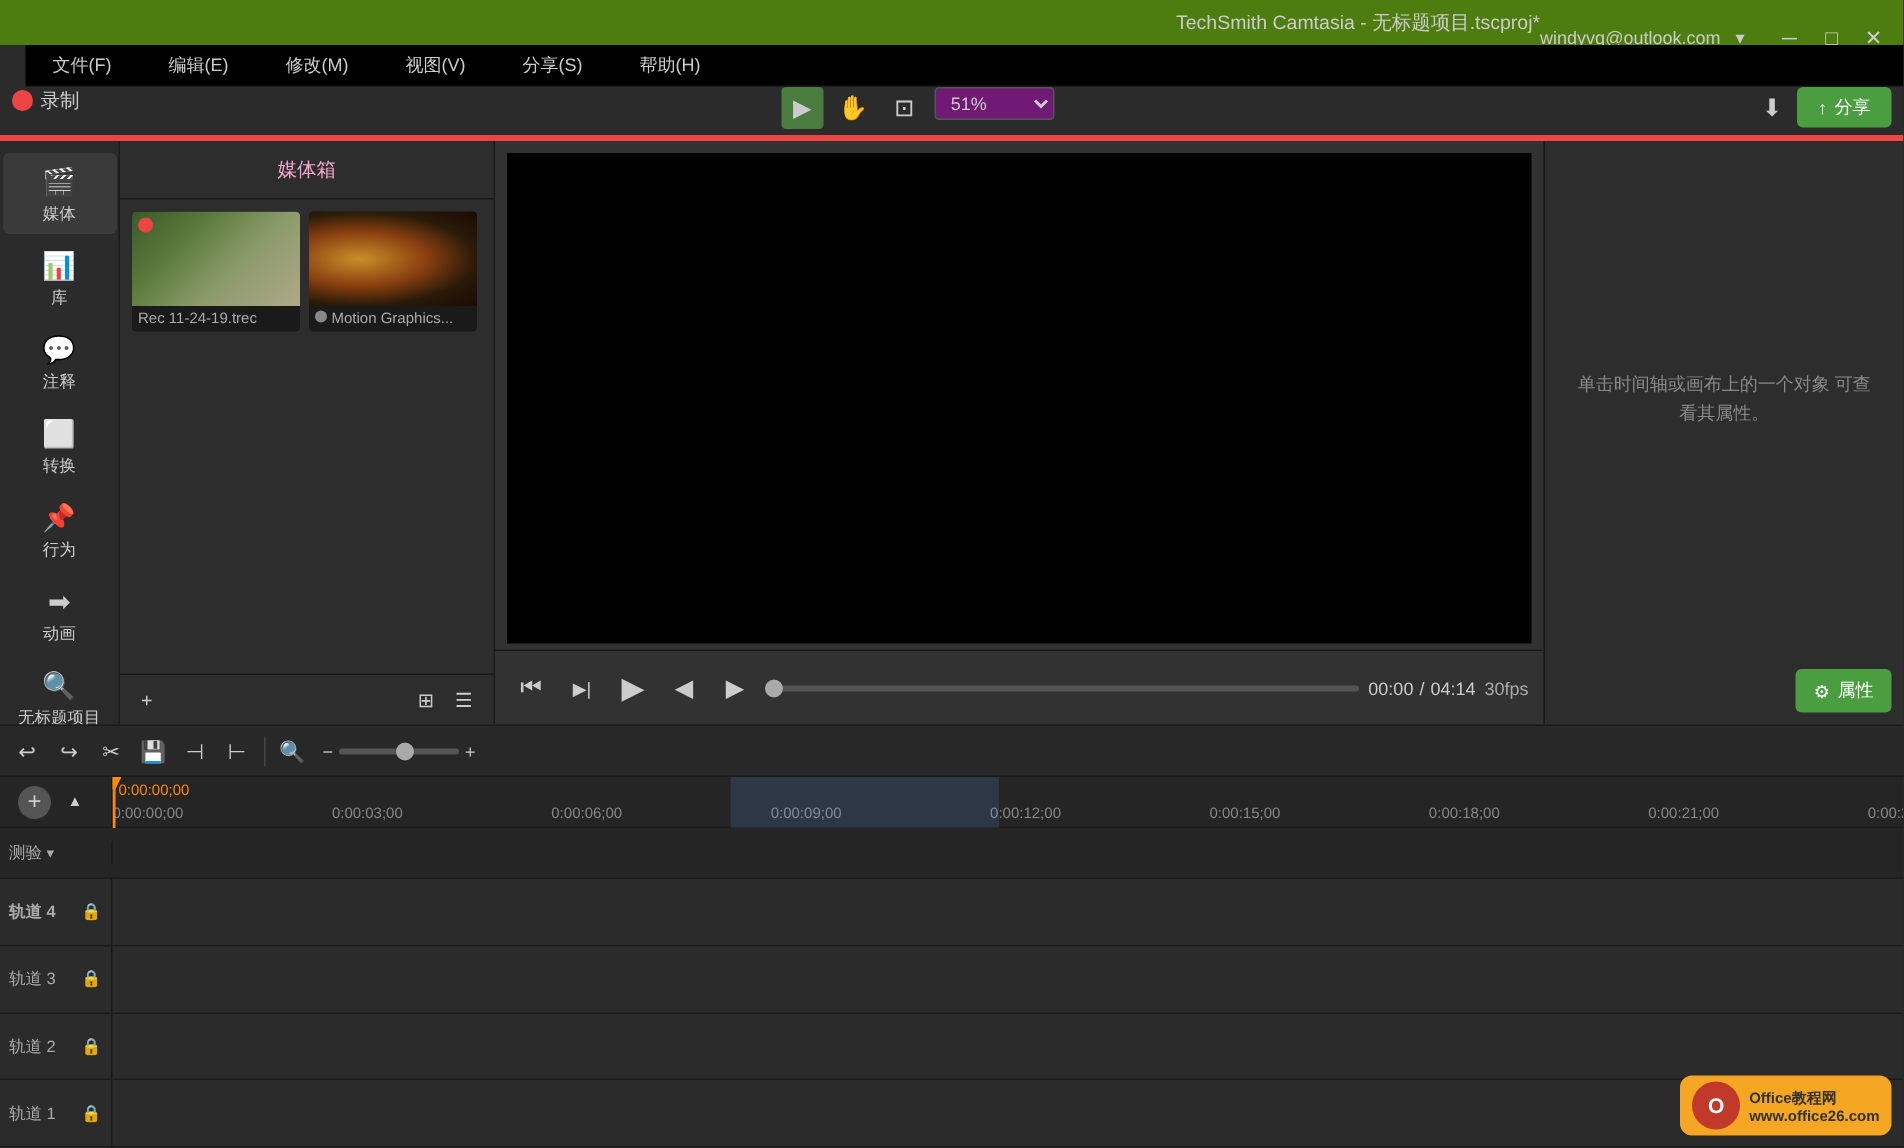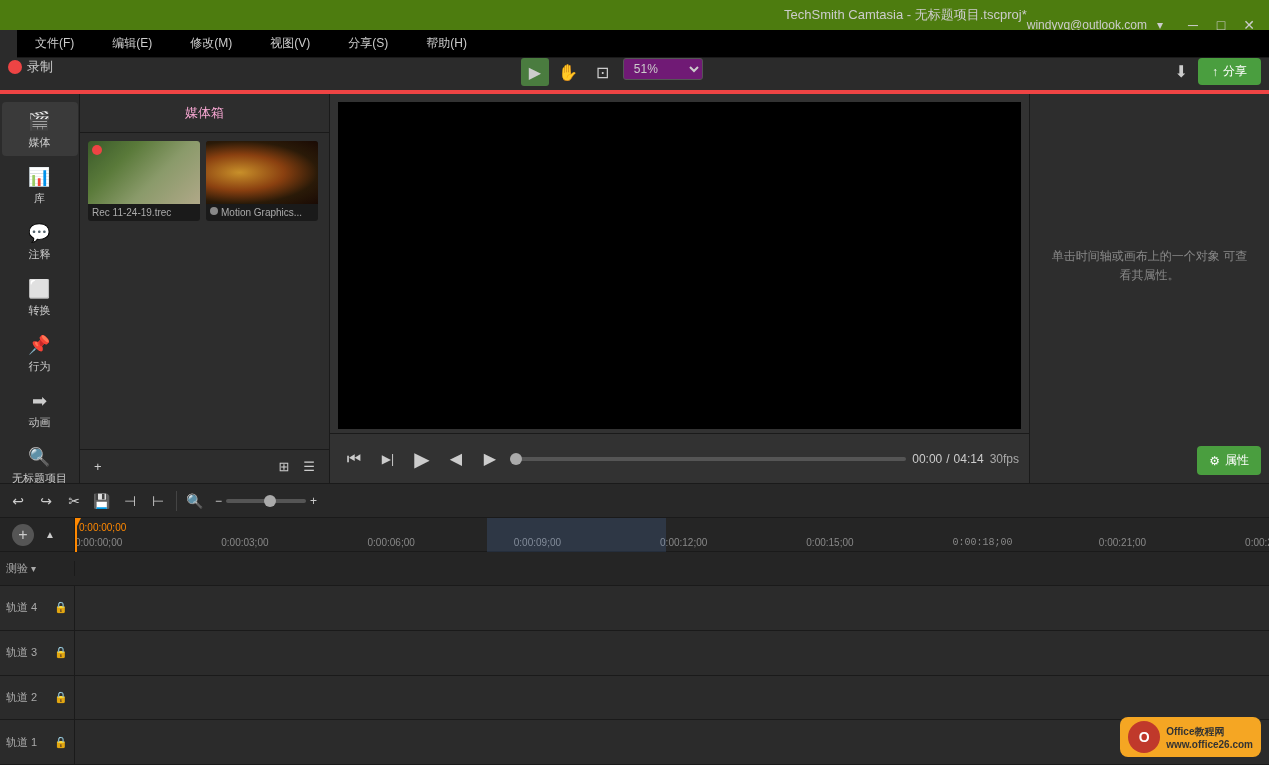"0:00:18;00" div.time-mark { font-family: Liberation Mono, monospace -> none }
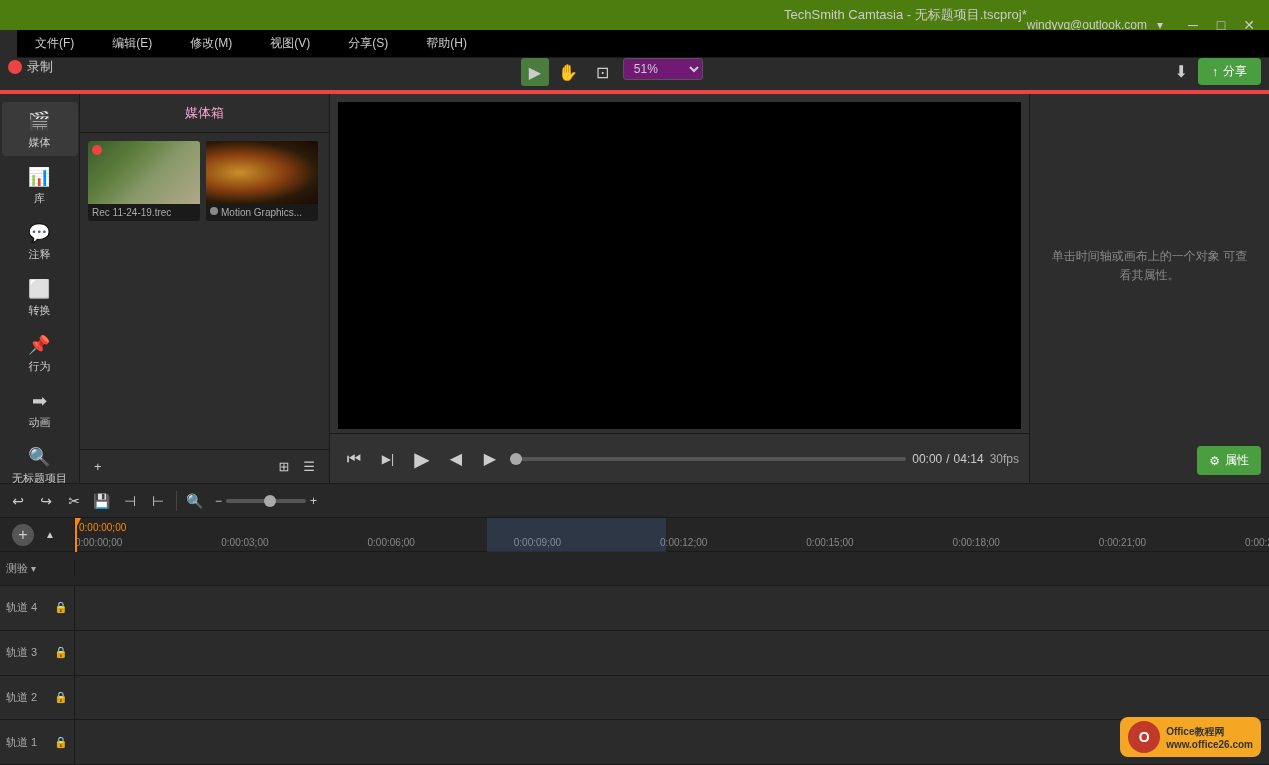"轨道 4" div.track-label-row { font-weight: none -> bold }
